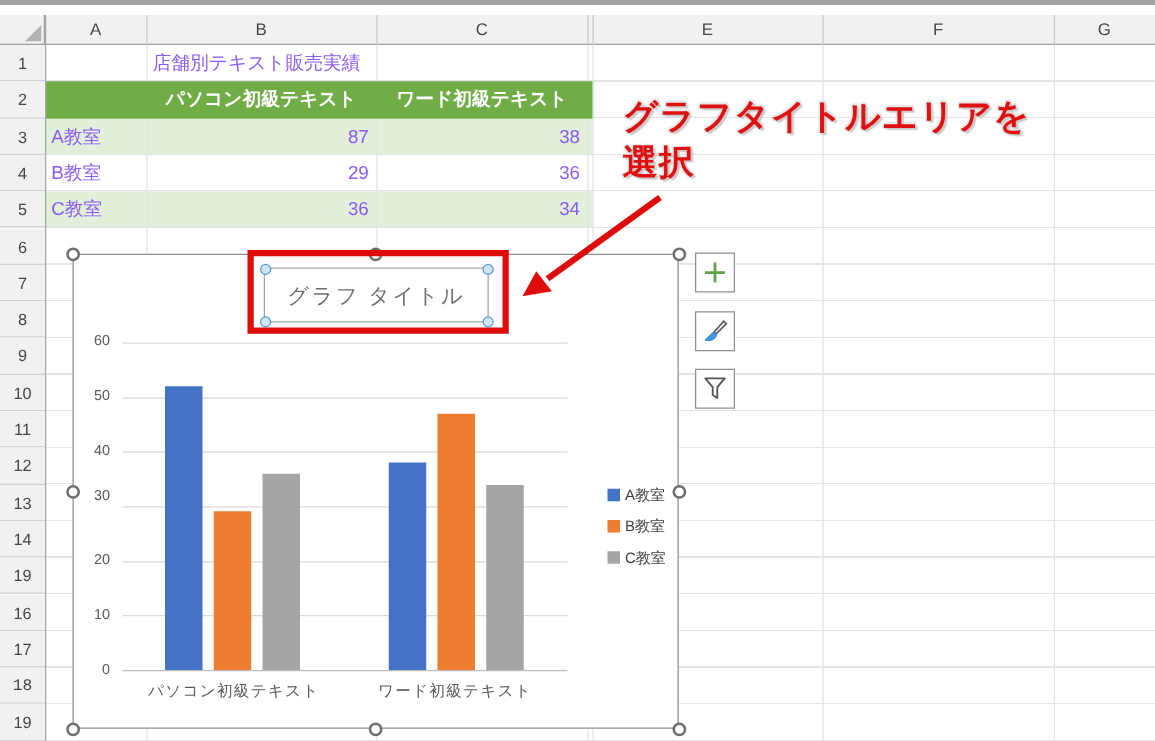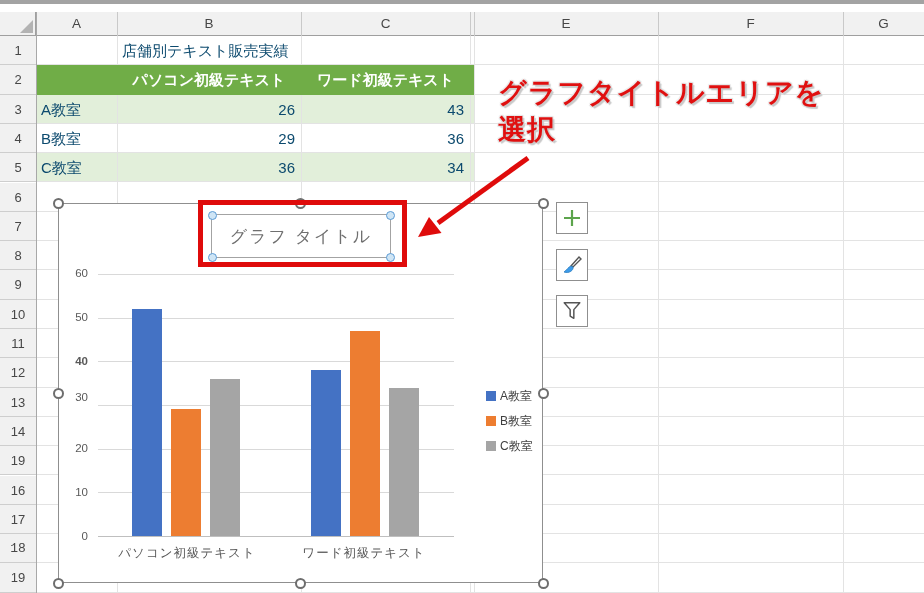"店舗別テキスト販売実績" .cell-text { color: #0c4a6e -> #8b5cf6 }
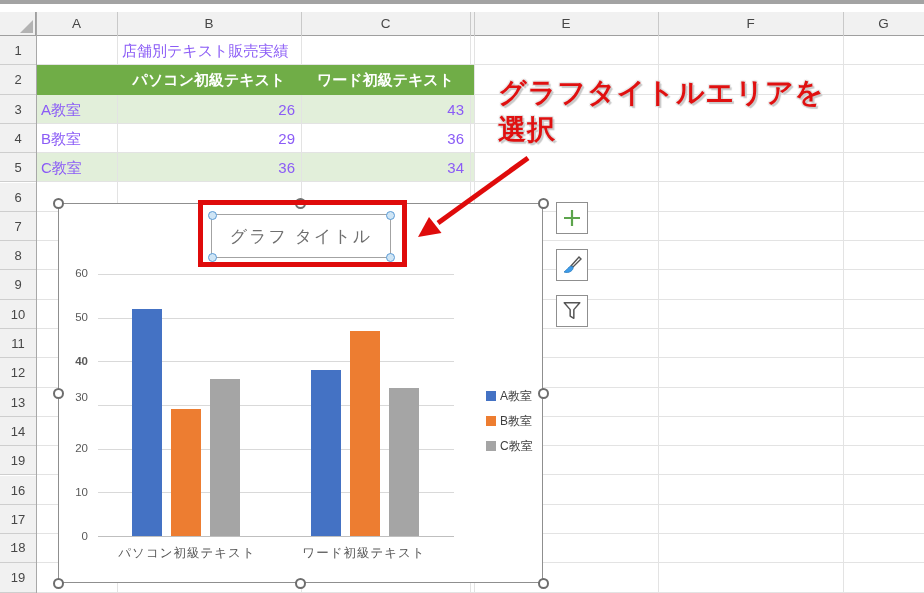"26" div.cell-text { text: 26 -> 87 }
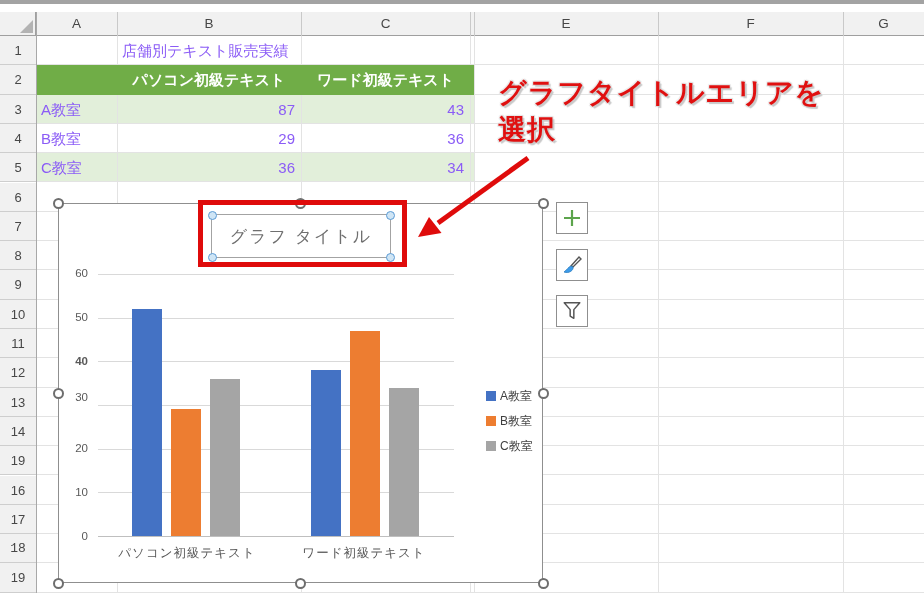"43" div.cell-text { text: 43 -> 38 }
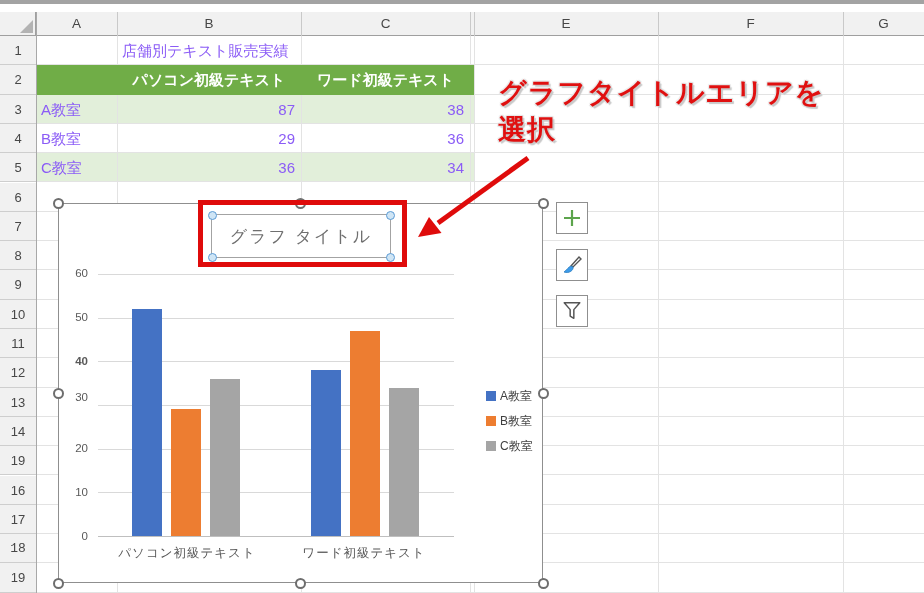"40" div.ytick { font-weight: bold -> none }
